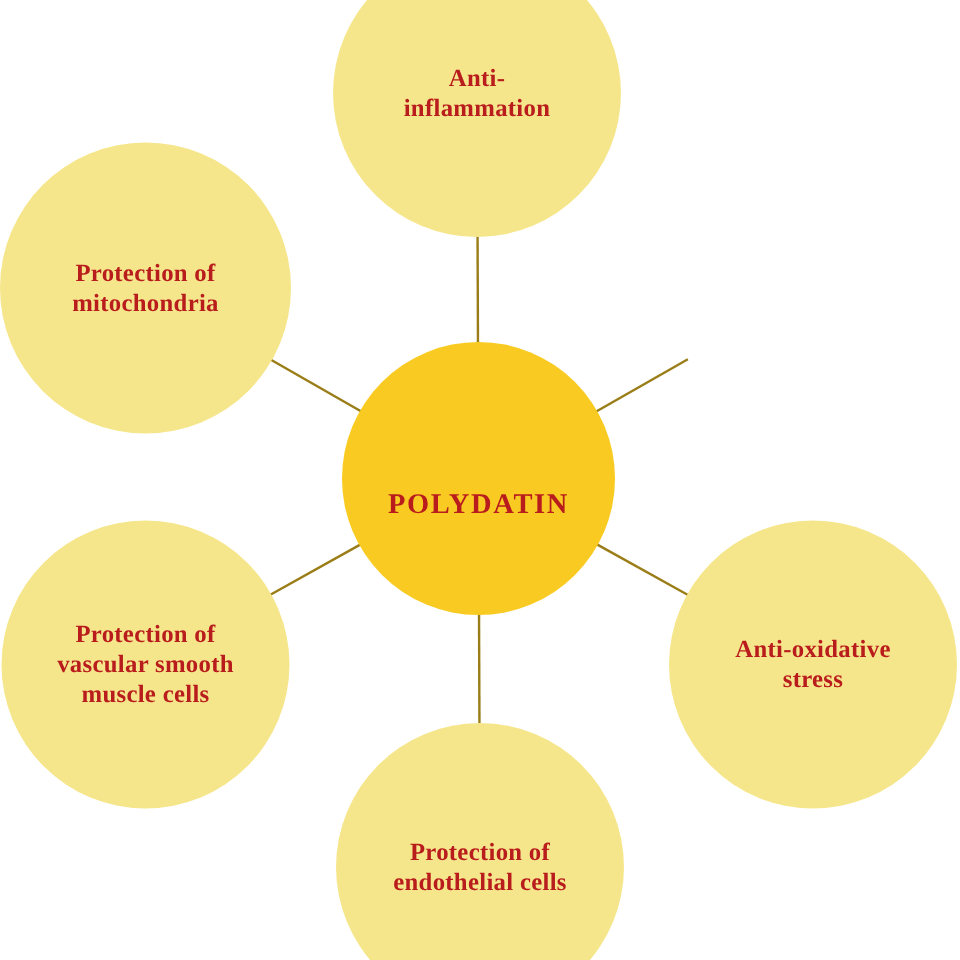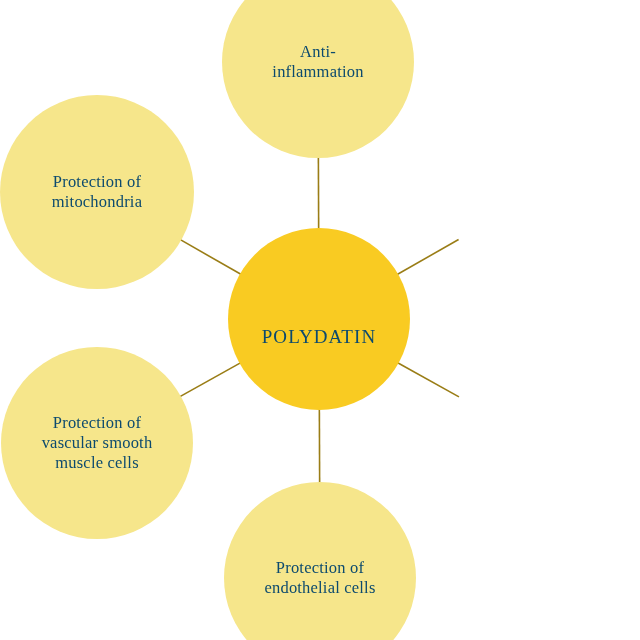"Anti-" .node .label { color: #0c4a6e -> #b91c1c; font-weight: normal -> bold }
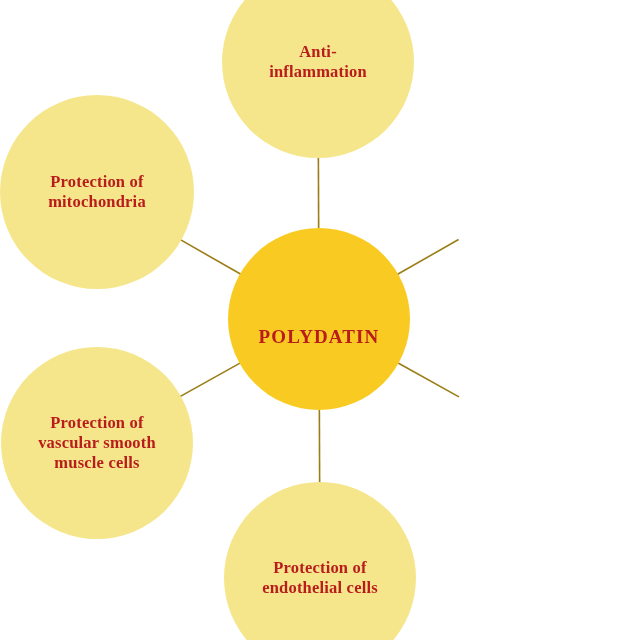"Anti-oxidative" div.node { html: none -> <div> <span>Anti-oxidative<br>stress</span> </div> }
